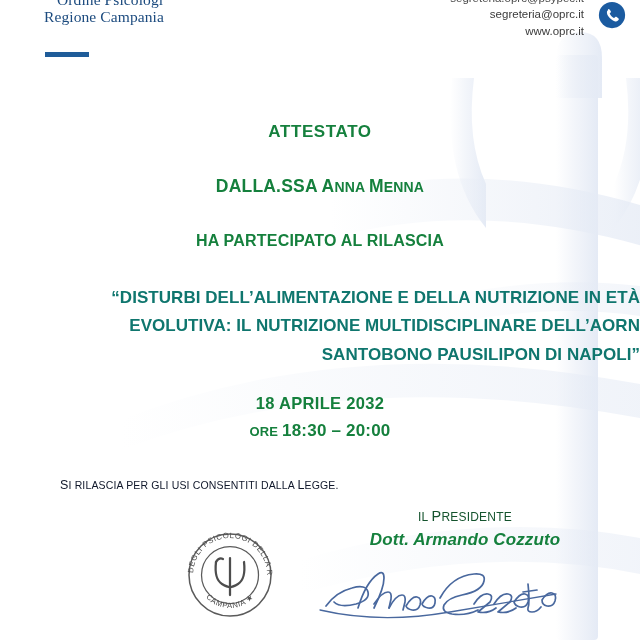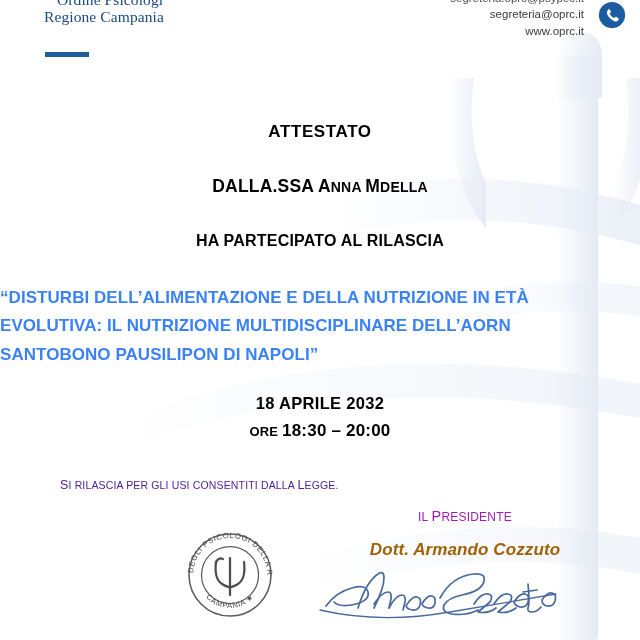"ATTESTATO" .line { color: #000000 -> #15803d }
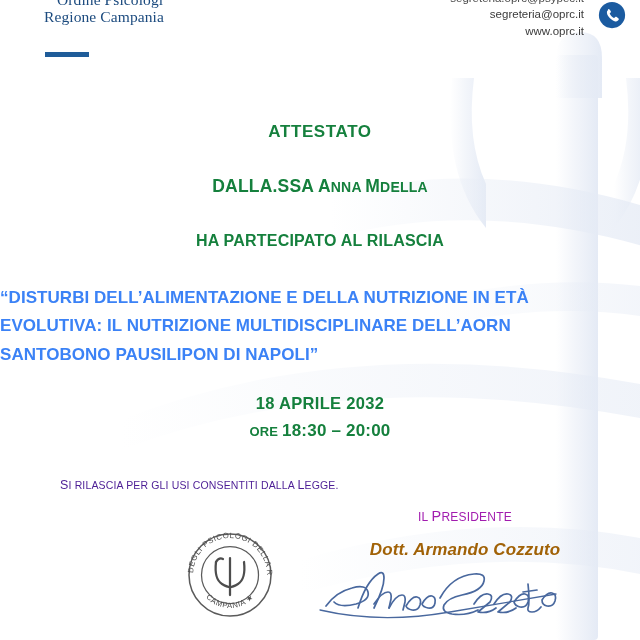"DELLA" span.sc { text: DELLA -> ENNA }
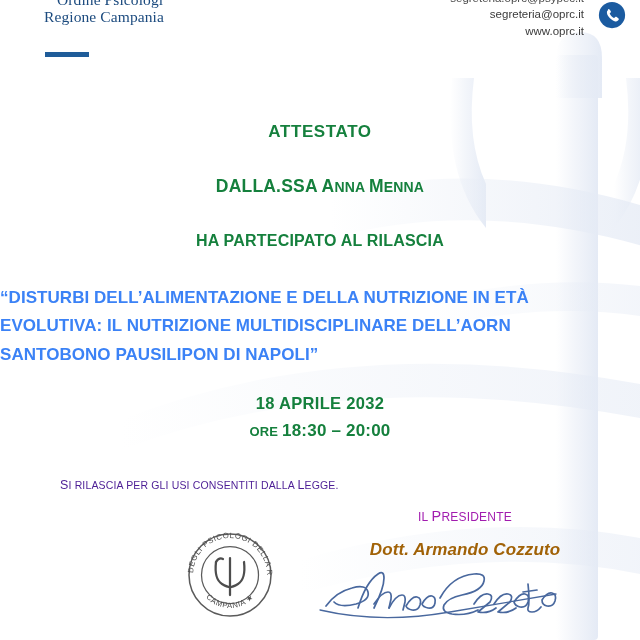"“DISTURBI DELL’ALIMENTAZIONE E DELLA" .title-block { color: #3b82f6 -> #0f766e; text-align: left -> right }
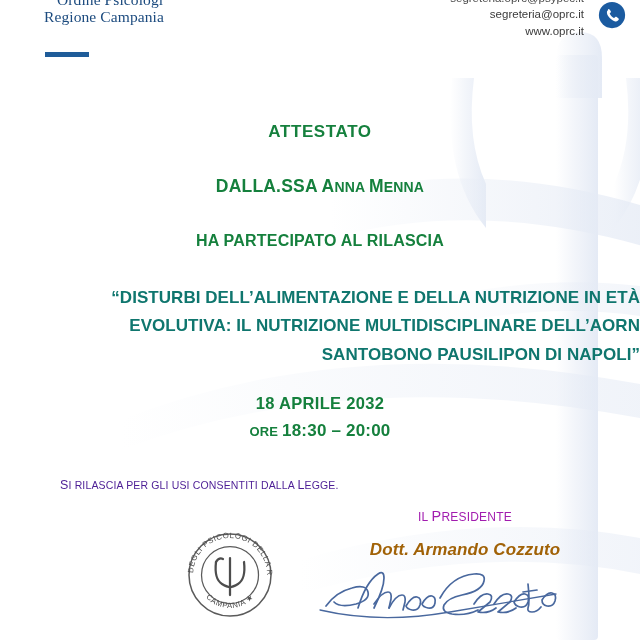"SI RILASCIA PER GLI USI" .l-release { color: #4c1d95 -> #0f172a }
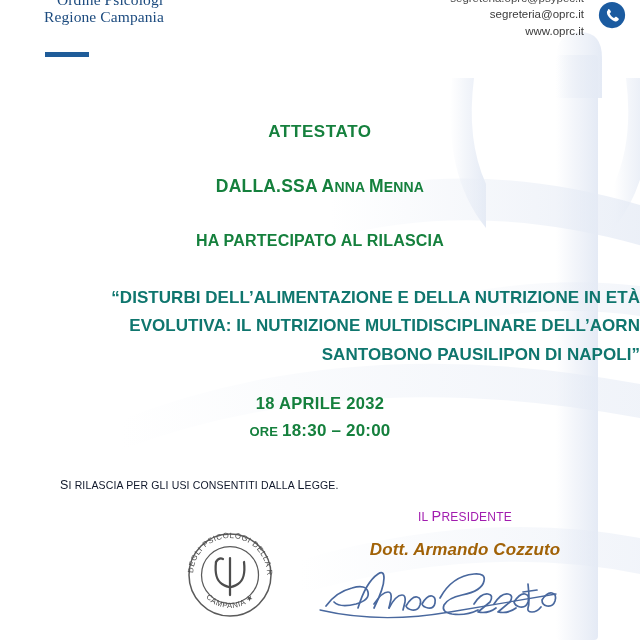"IL PRESIDENTE" .sign-title { color: #a21caf -> #14532d }
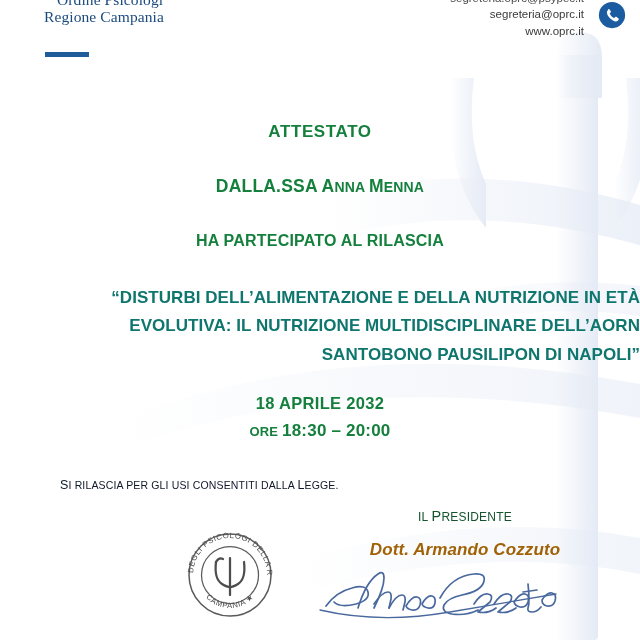"Dott. Armando Cozzuto" .sign-name { color: #a16207 -> #15803d; margin-top: 16px -> 6px }
